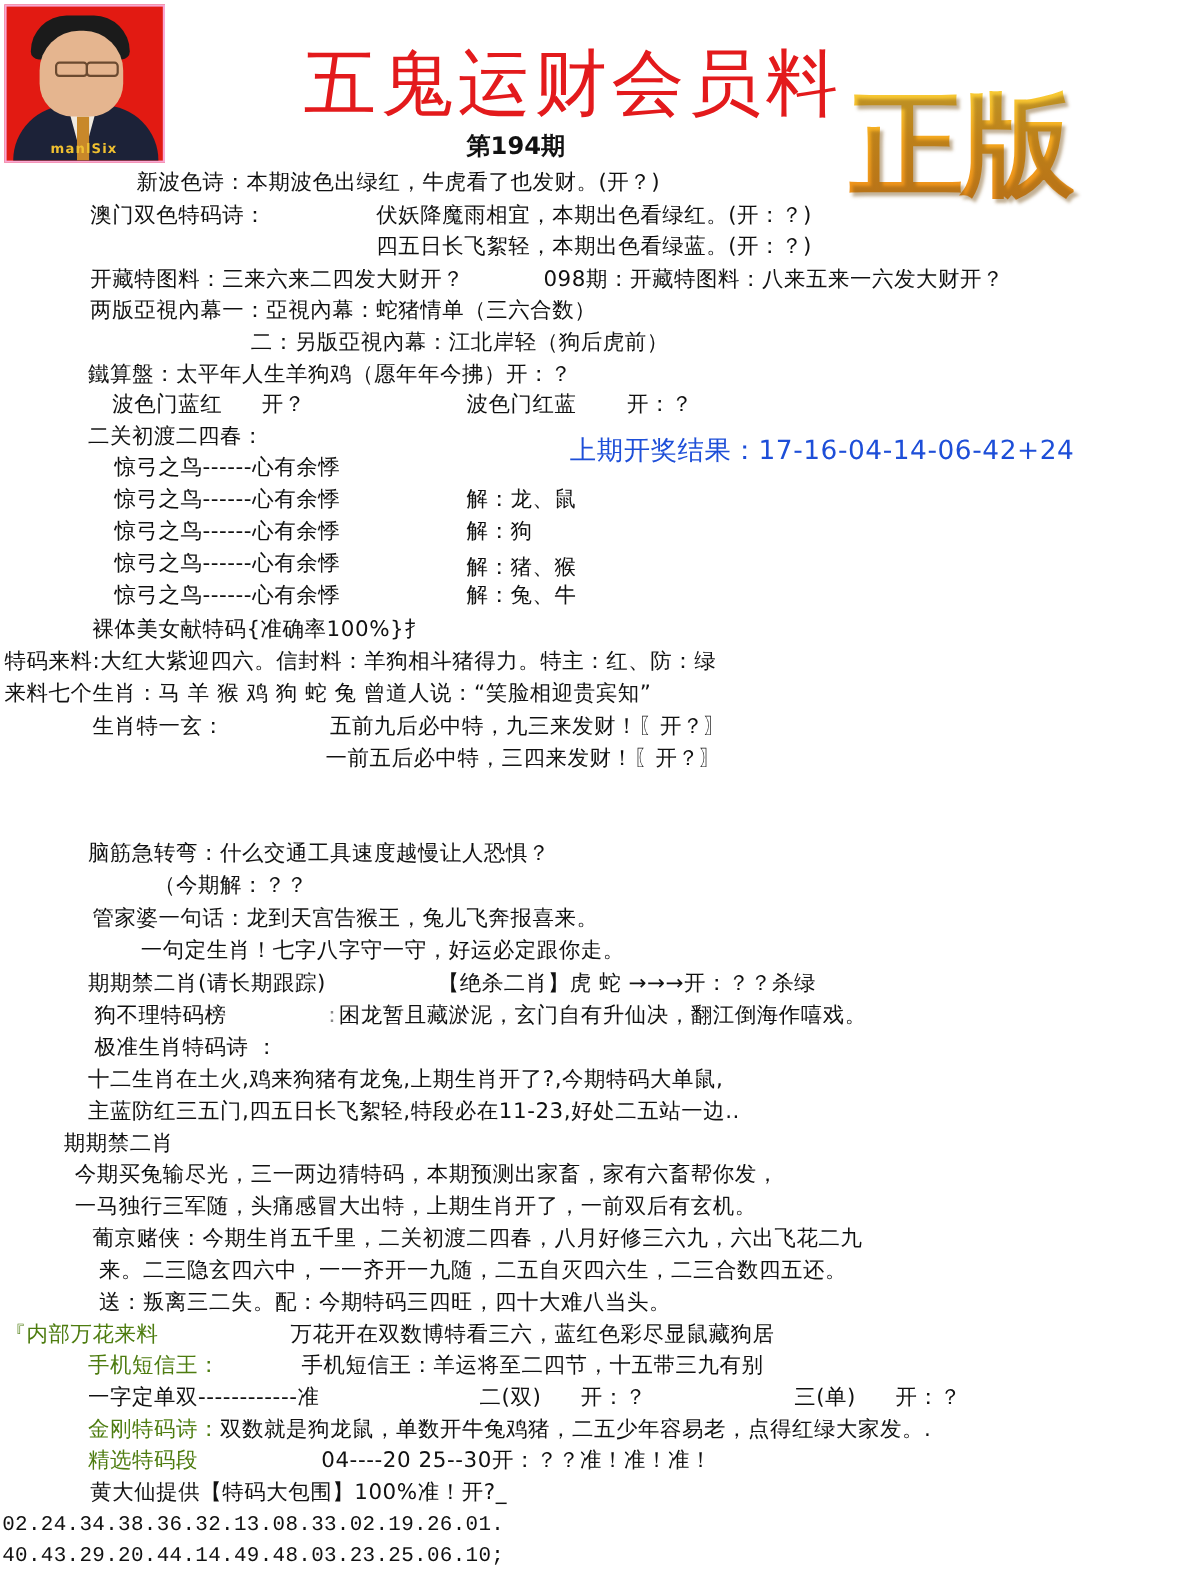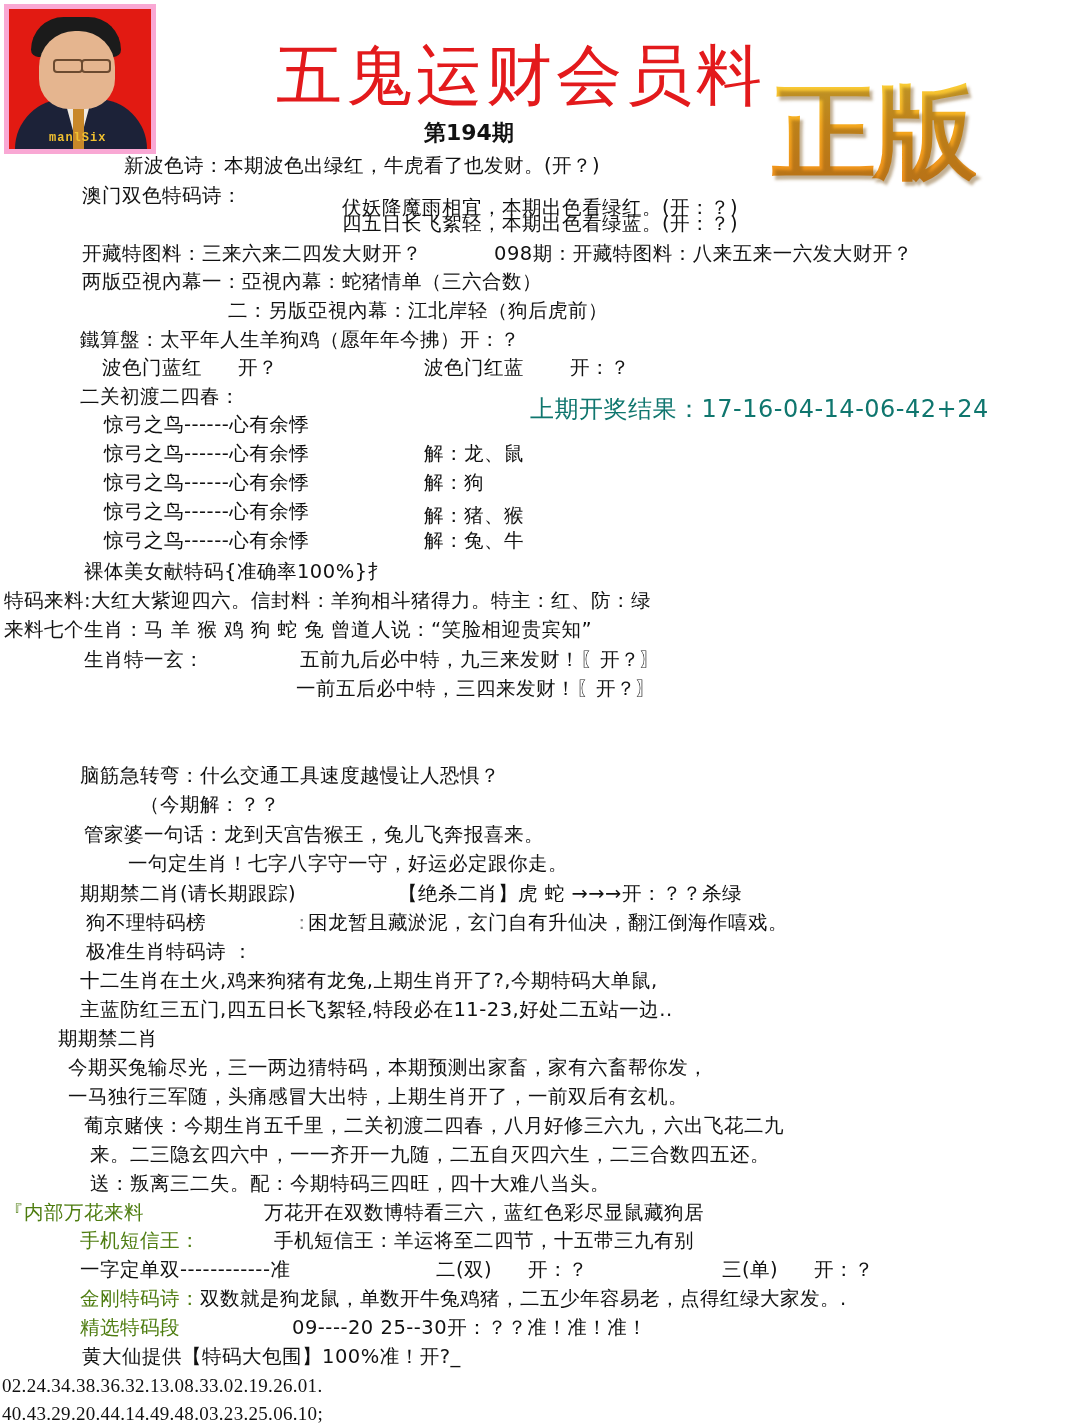"manlSix" .photo { border: 5px solid #f9a8d4 -> 2px solid #f9a8d4; font-family: Liberation Mono, monospace -> none }
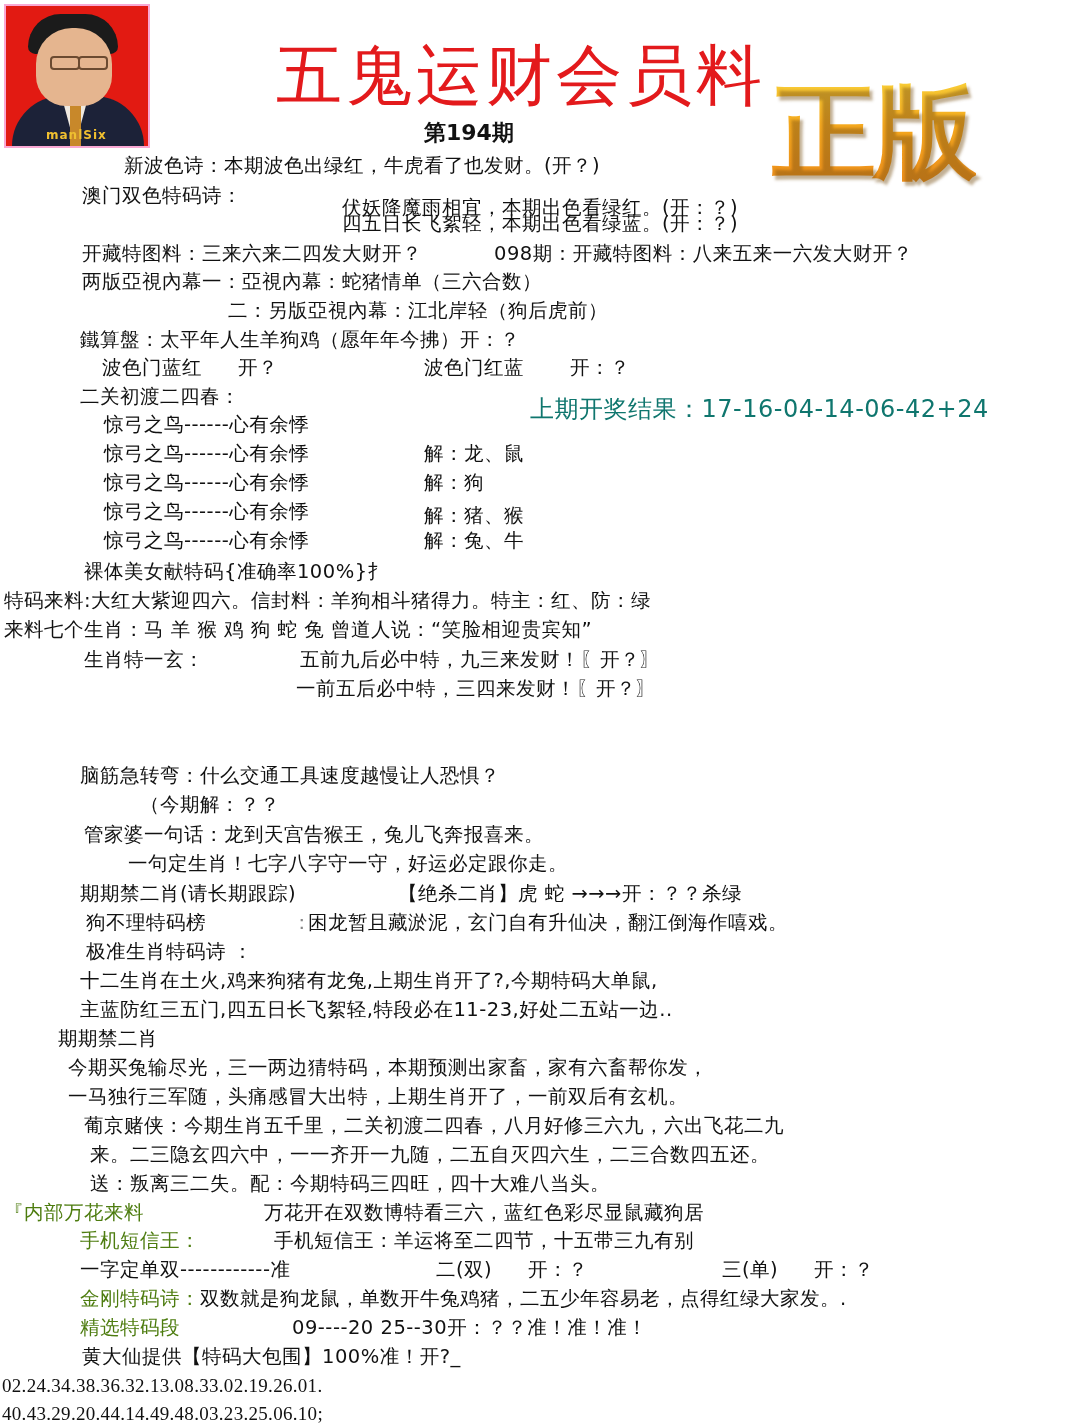"伏妖降魔雨相宜，本期出色看绿红。(开：？)" div.abs { top: 196px -> 184px }
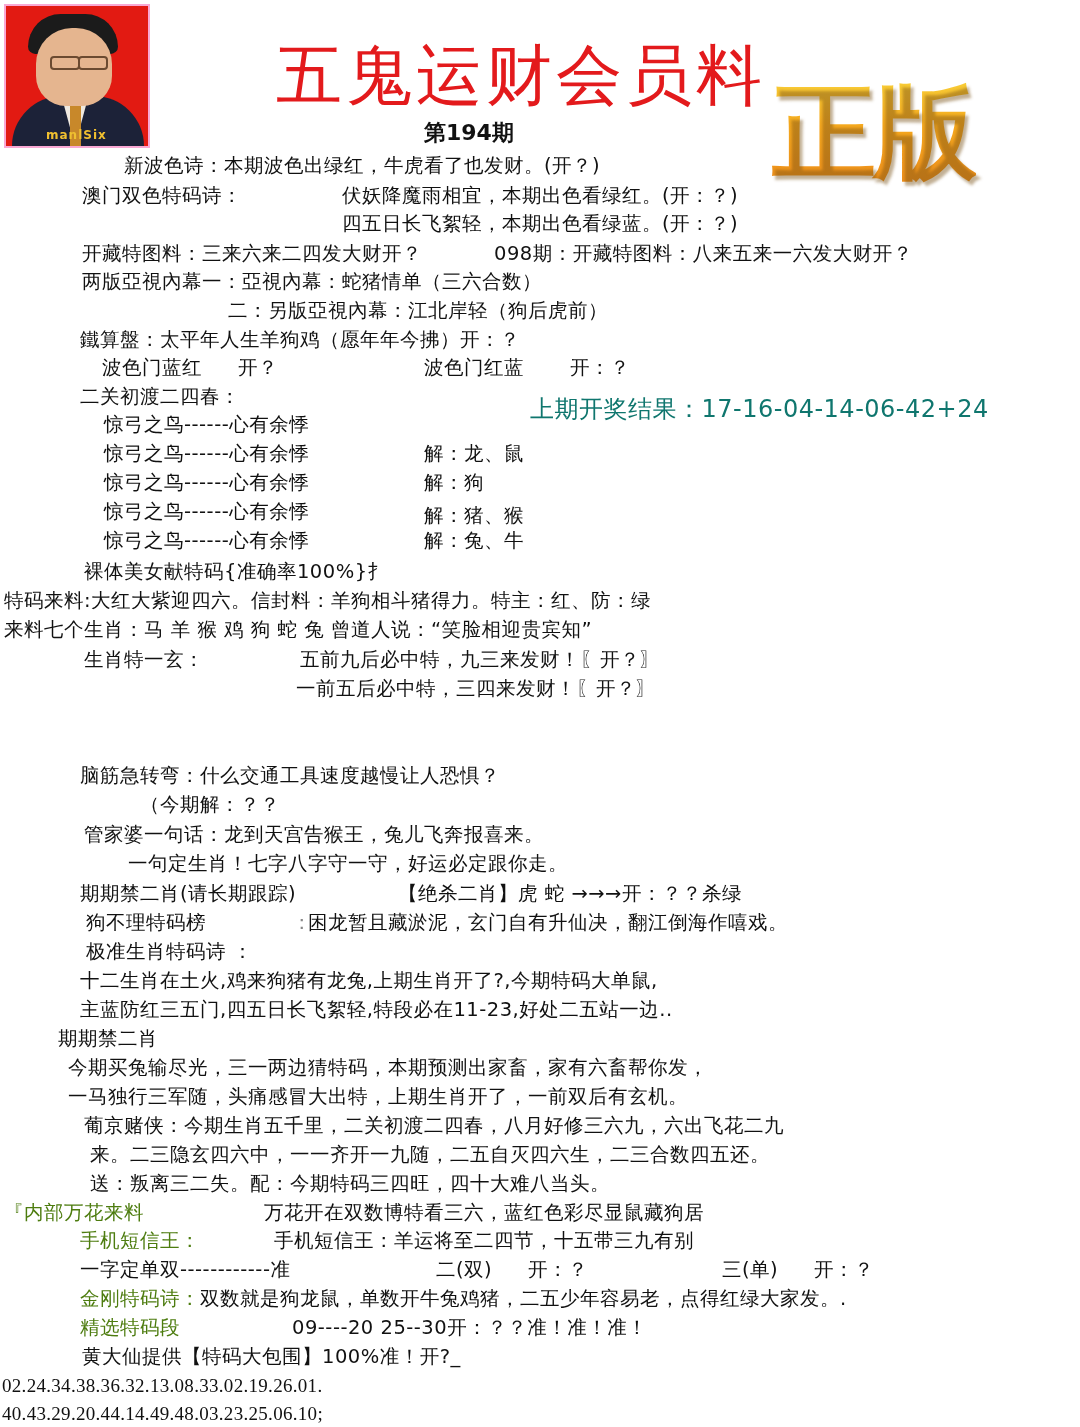"上期开奖结果：17-16-04-14-06-42+24" .red { color: #0f766e -> #1d4ed8; margin-left: 12px -> none }
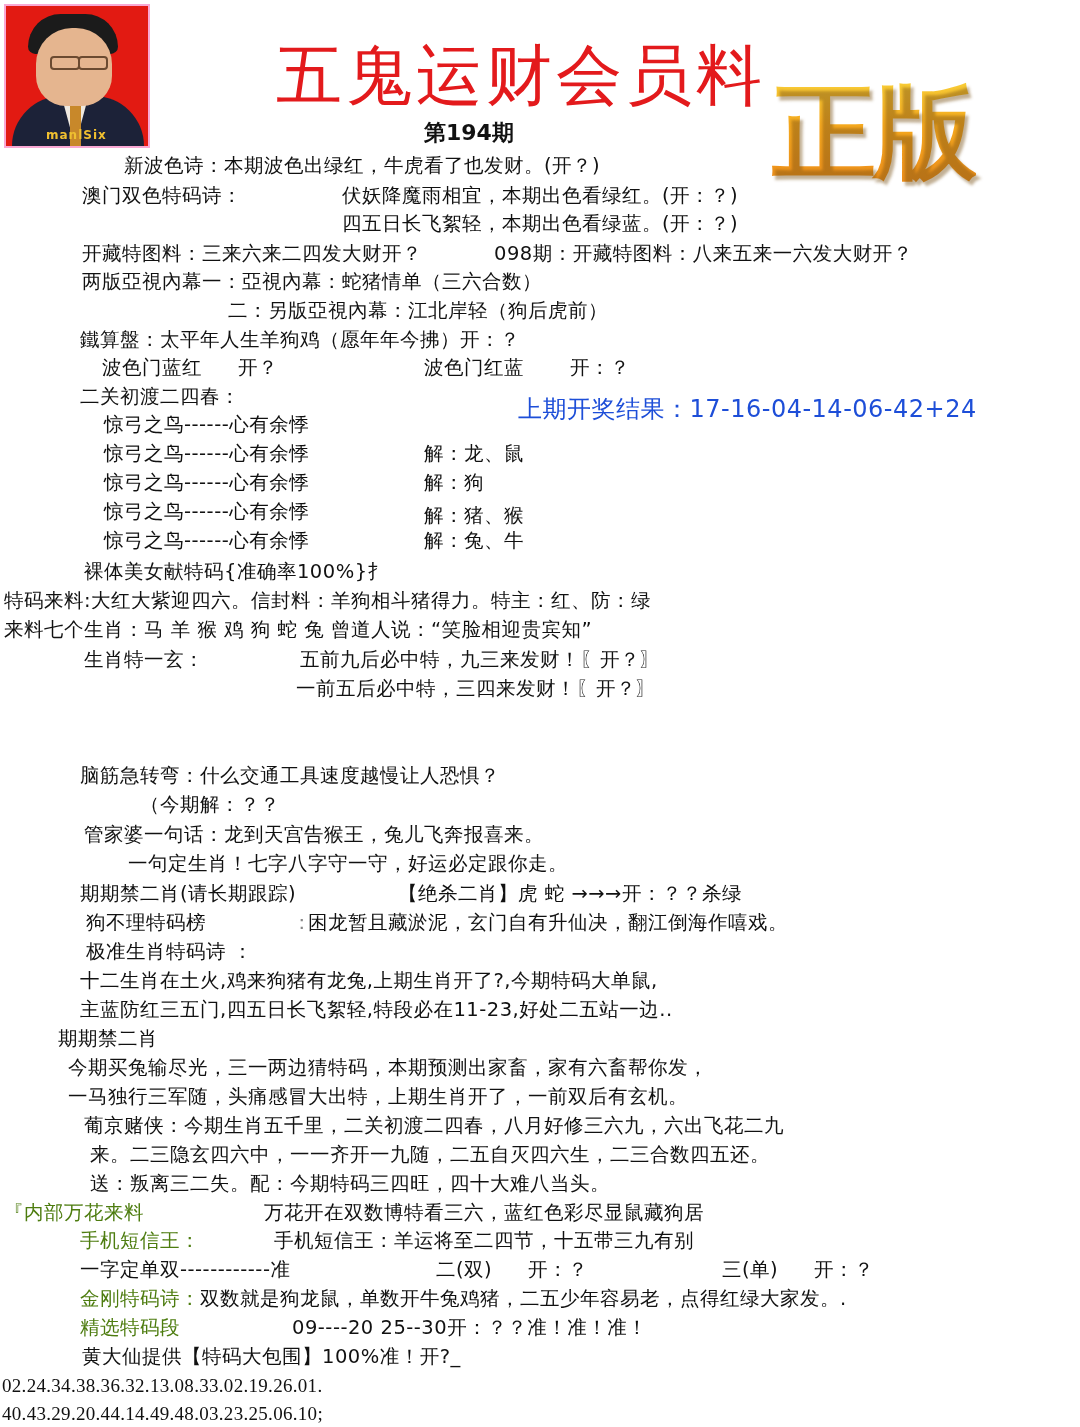"09----20 25--30开：？？准！准！准！" div.abs { text: 09----20 -> 04----20 }
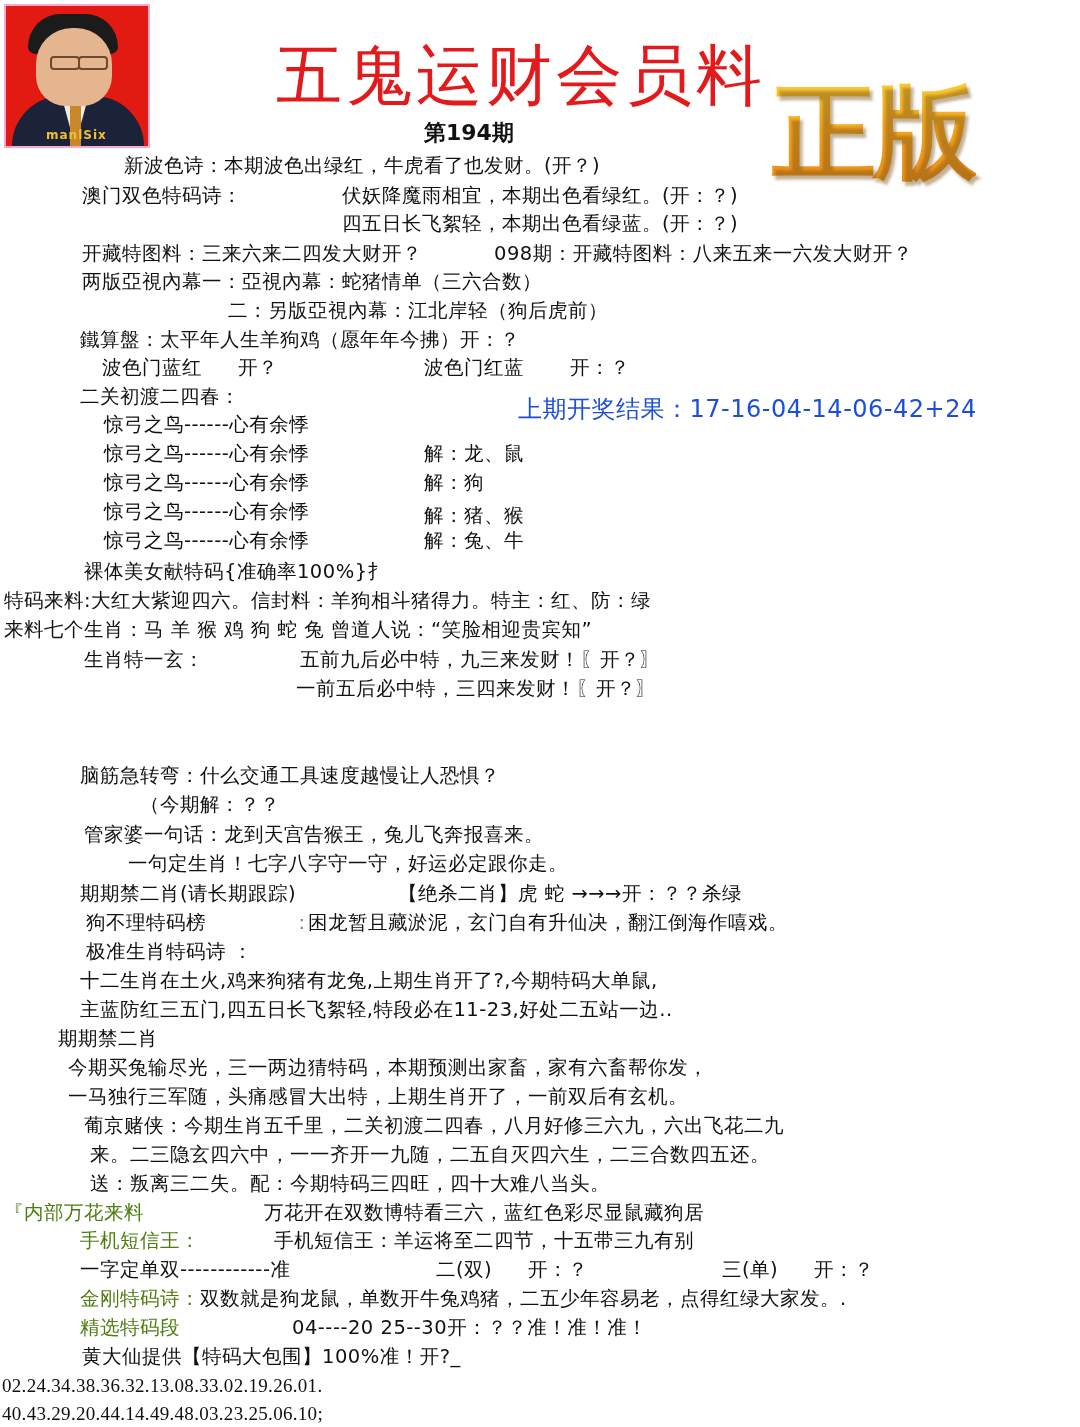"02.24.34.38.36.32.13.08.33.02.19.26.01." .numbers { font-family: Liberation Serif, serif -> Liberation Mono, monospace }
